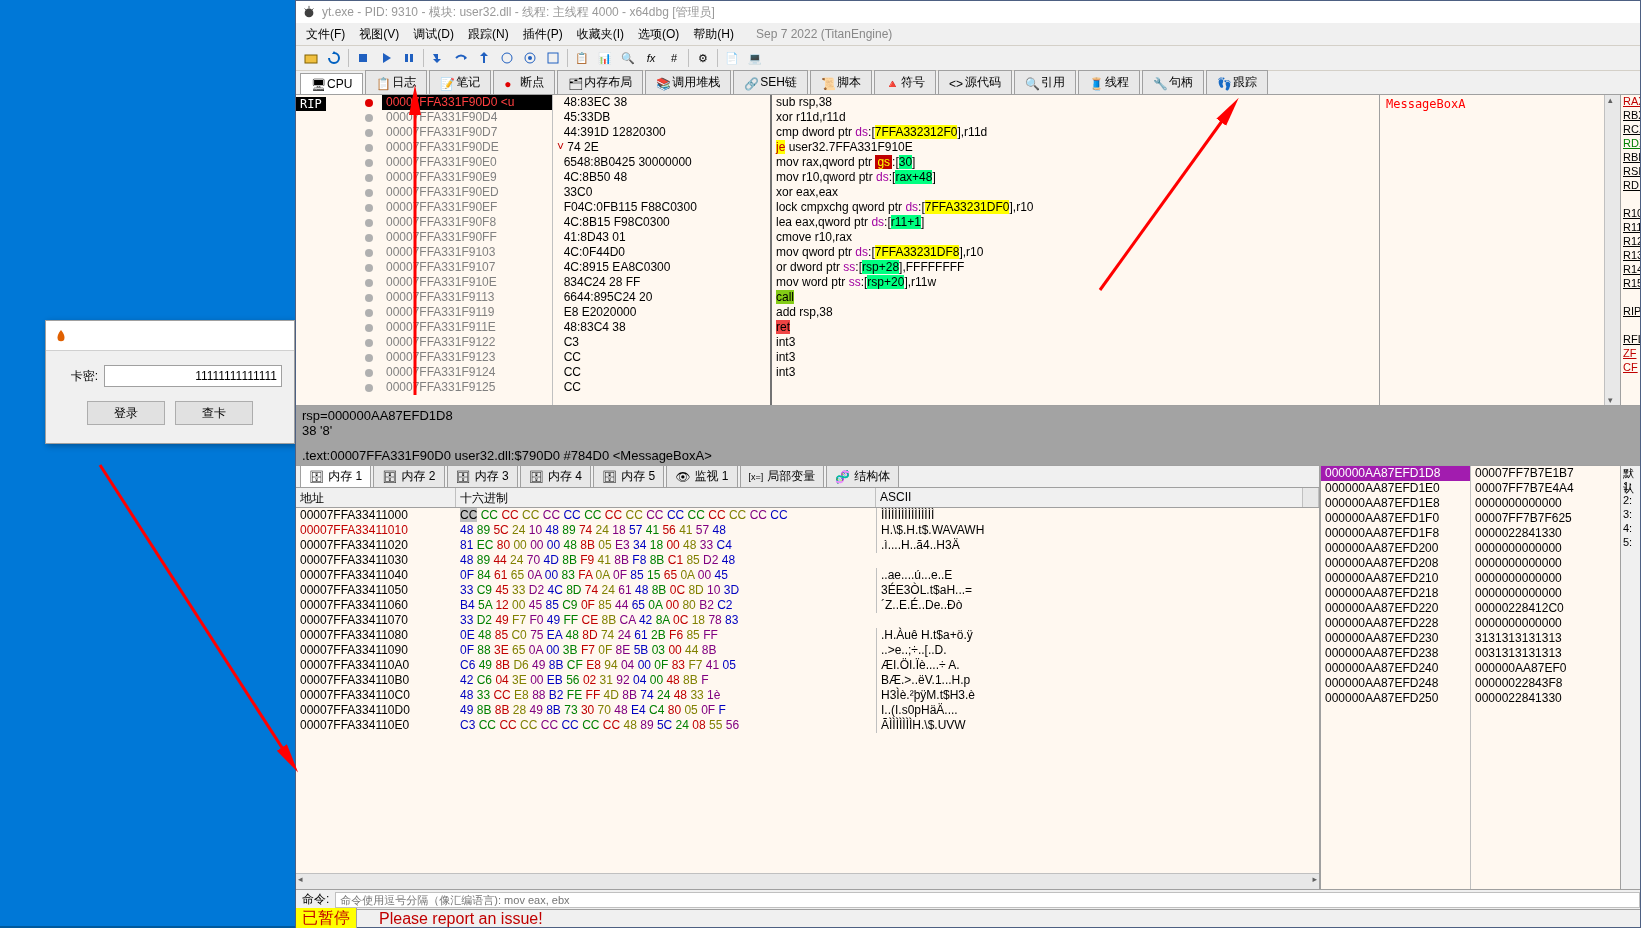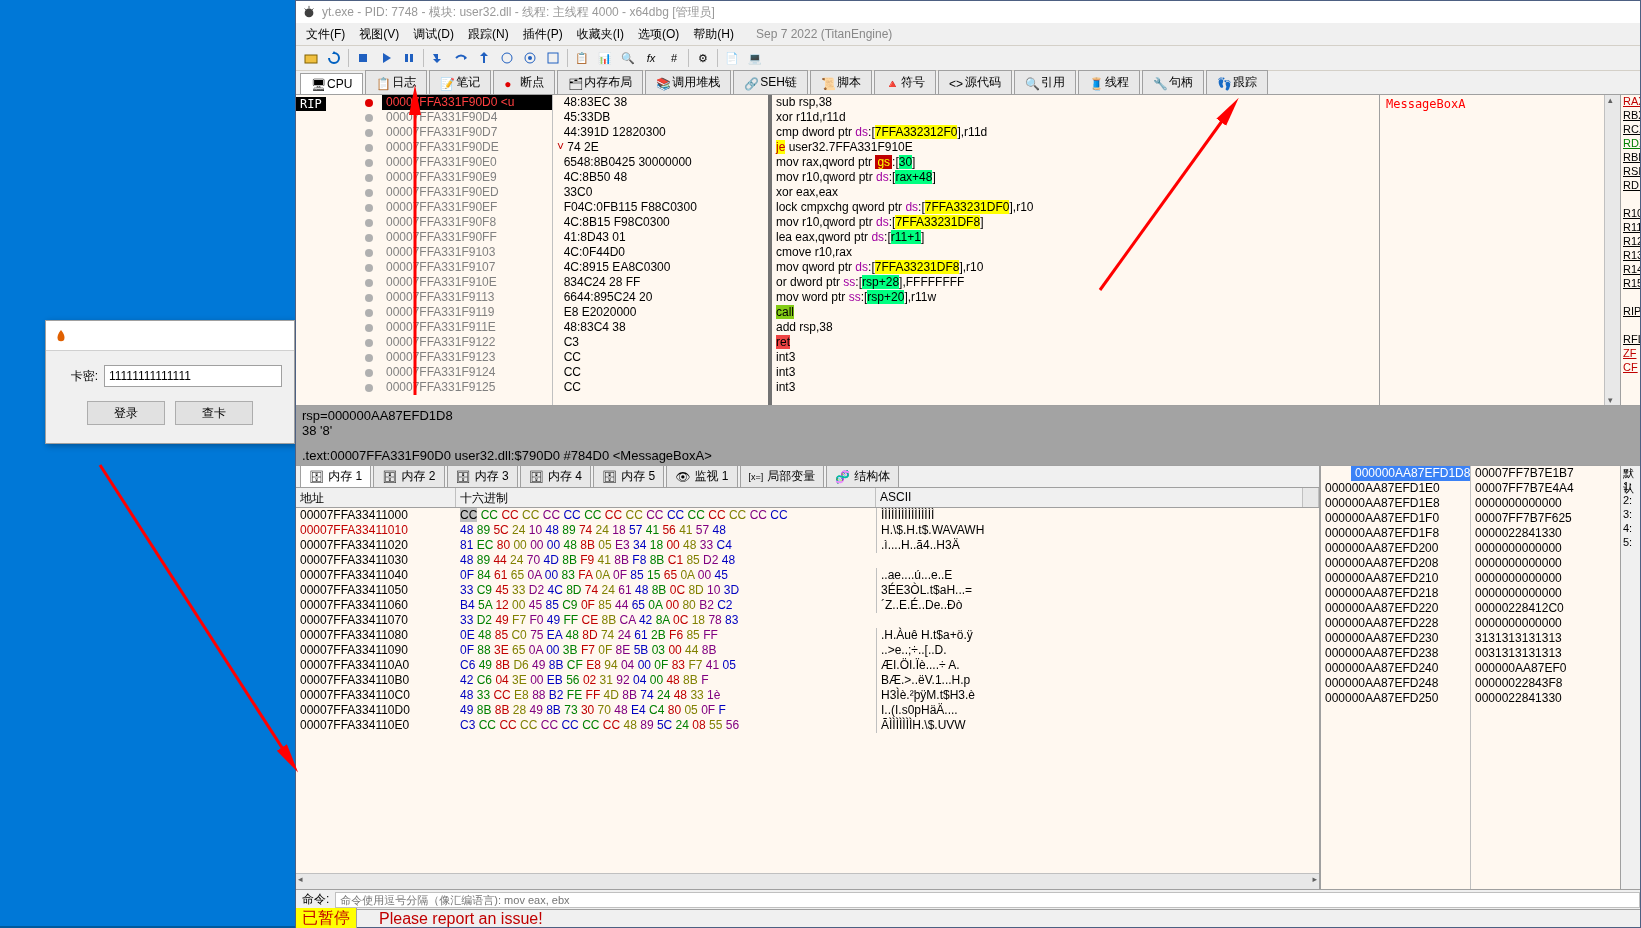"yt.exe - PID: 7748 -" span { text: 7748 -> 9310 }
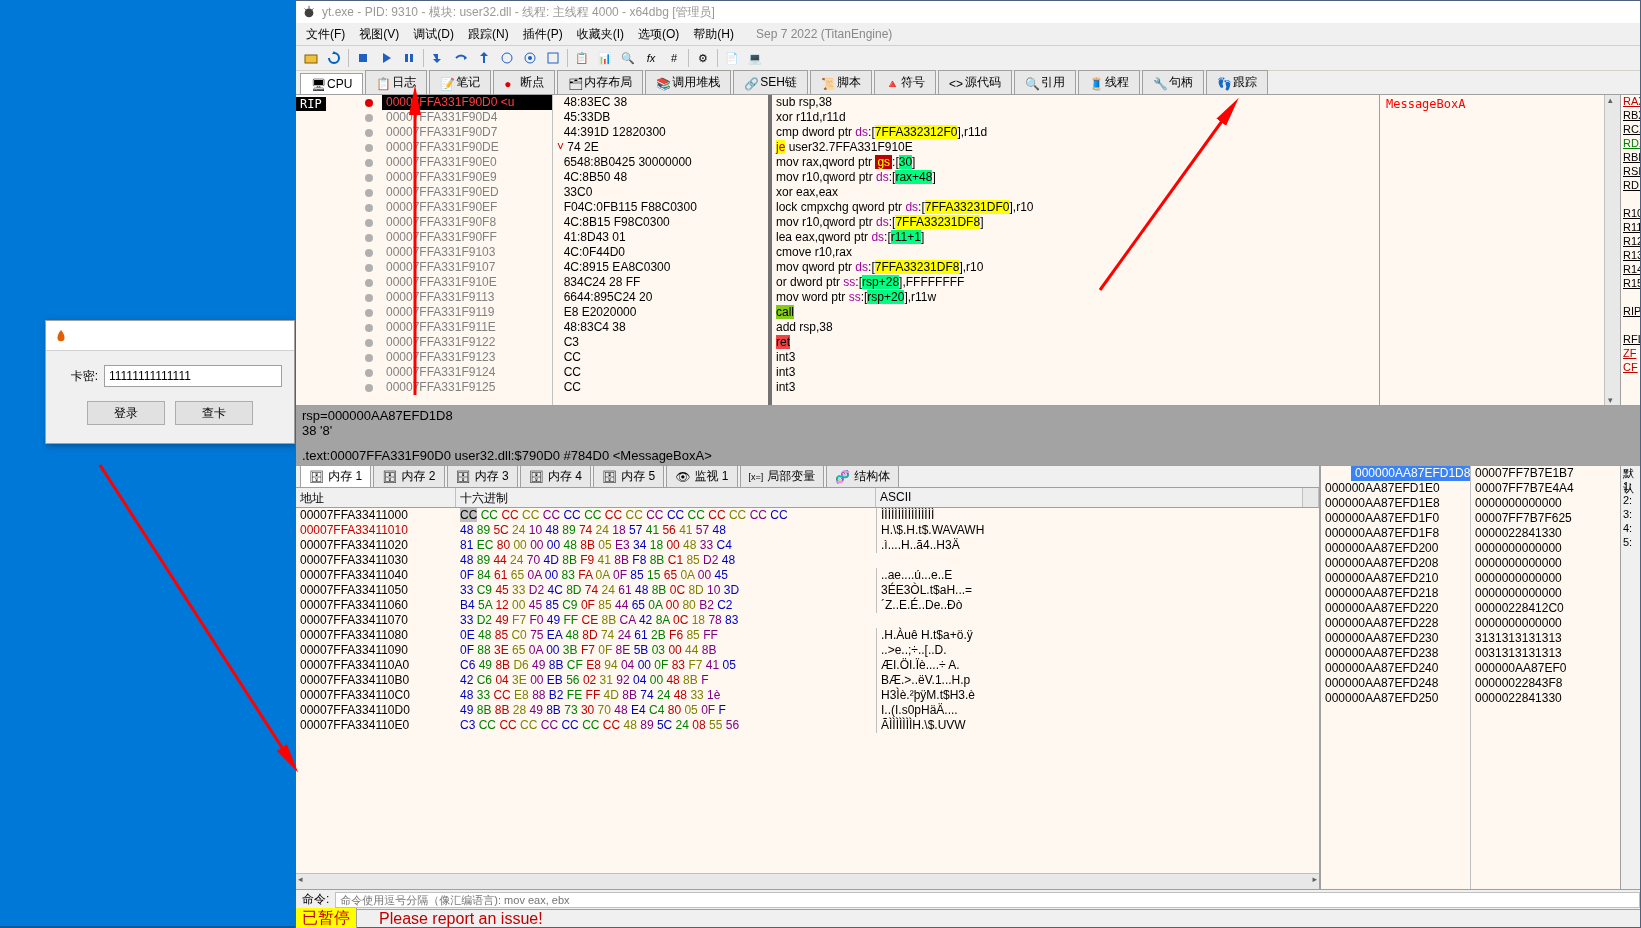"48:83EC 38" .bytes-col { border-right: 4px solid #737373 -> 2px solid #737373 }
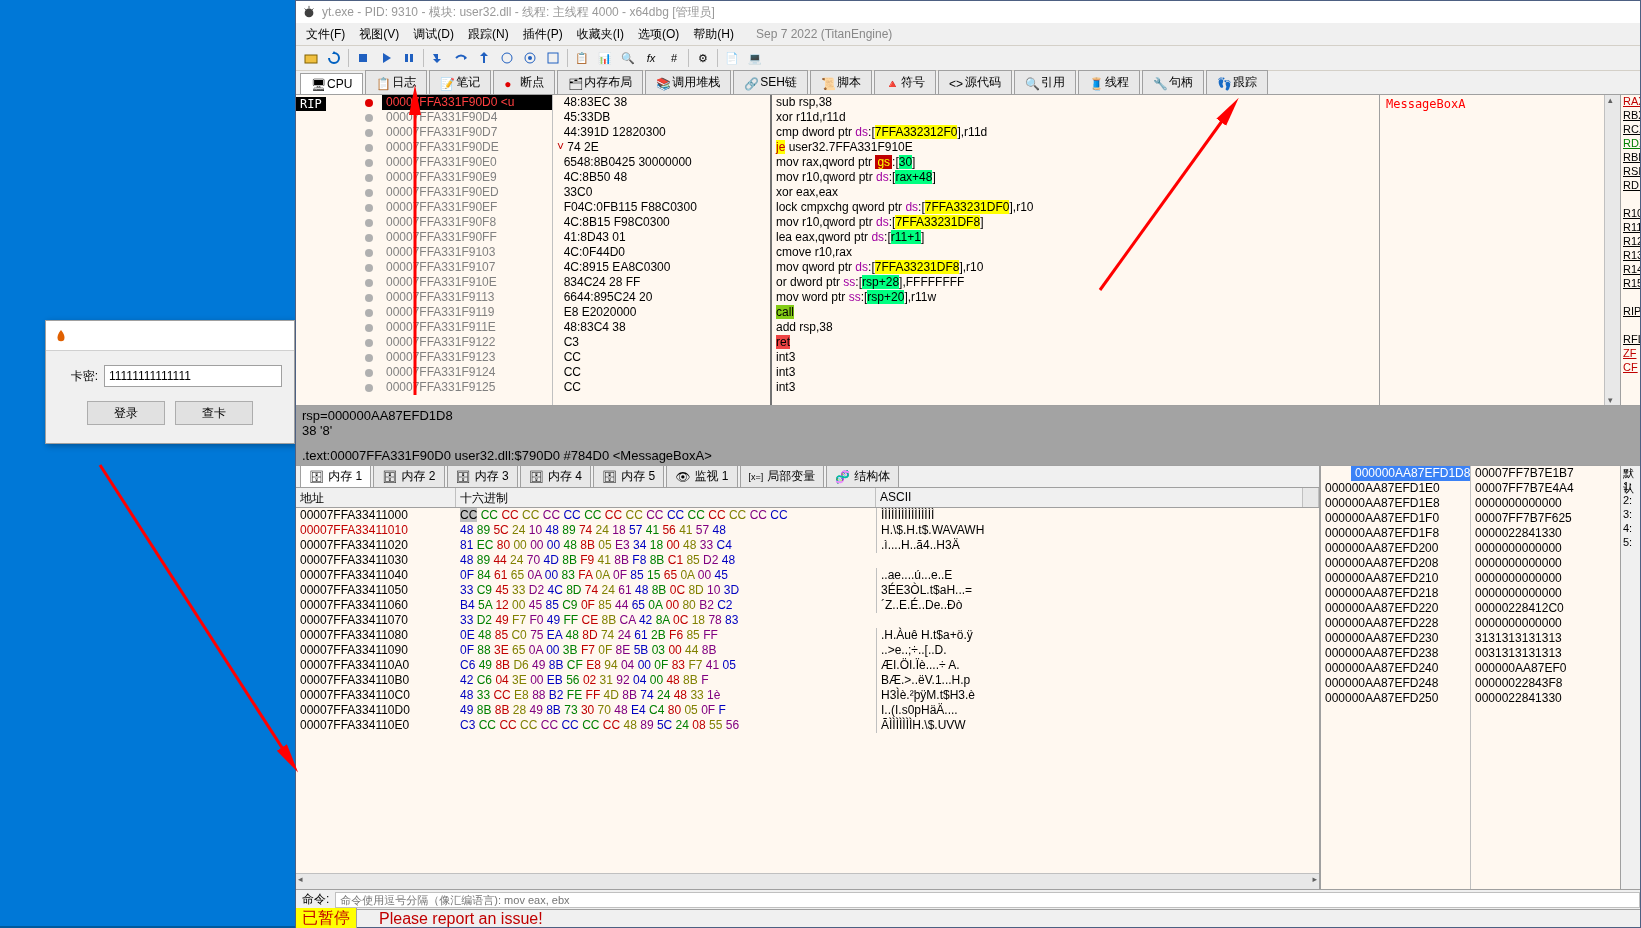"mov r10,qword ptr ds:[7FFA33231DF8]" div { html: <div>mov r10,qword ptr <span>ds</span>:[<span>7FFA33231DF8</span>]</div> -> none }
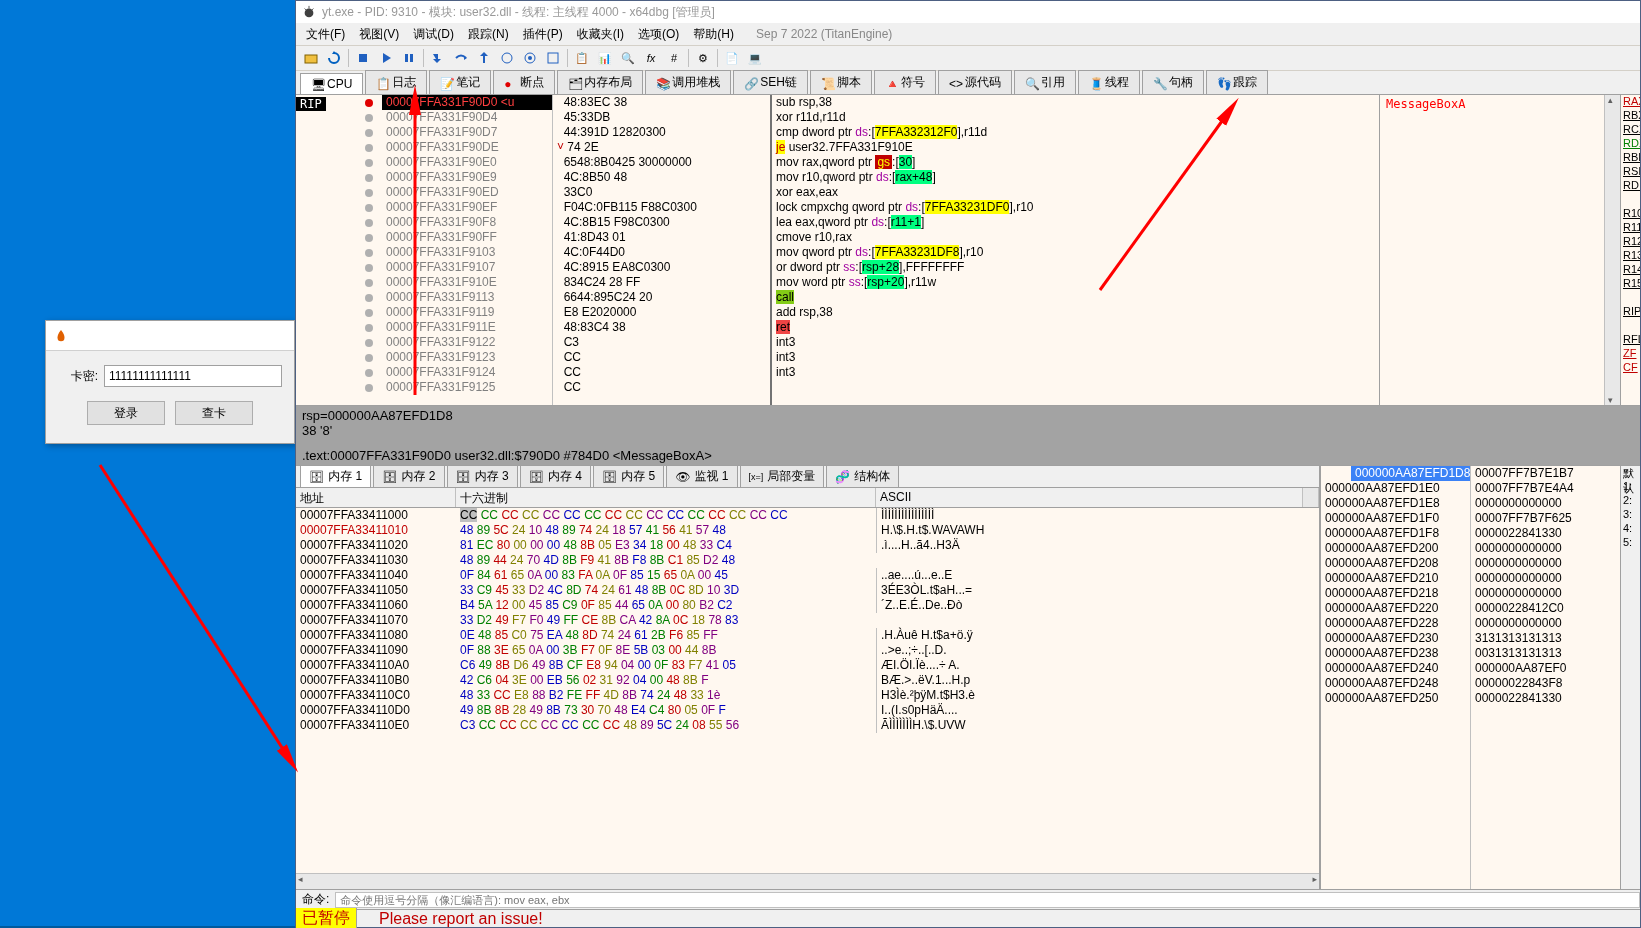"11111111111111" .dialog-row input { text-align: none -> right }
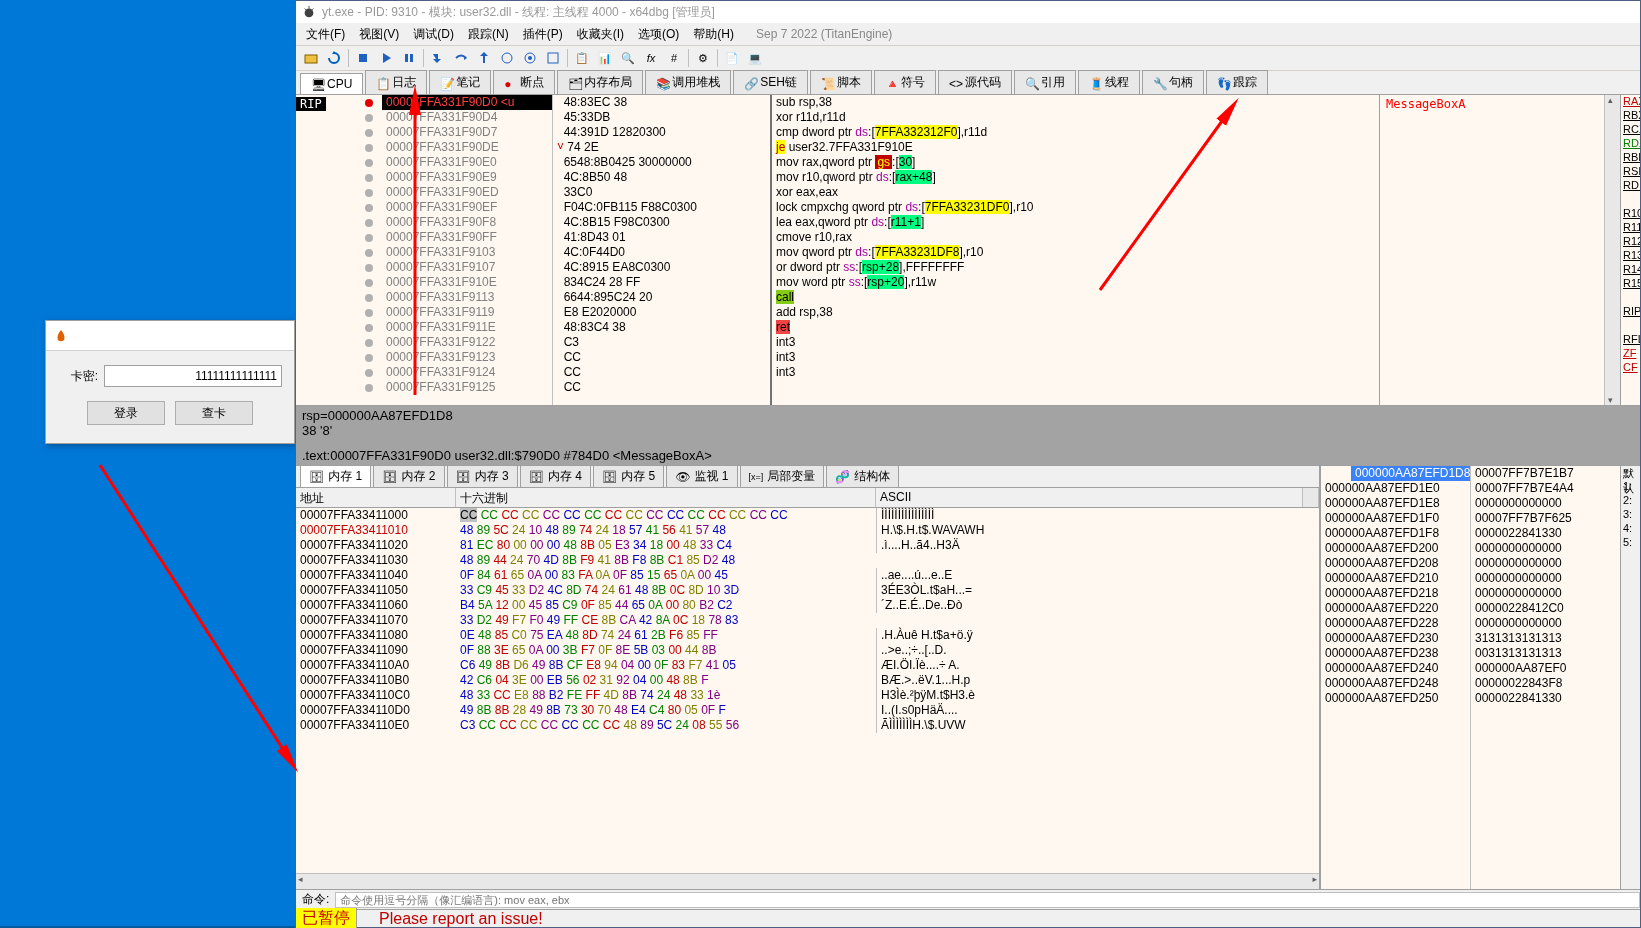"000000AA87EFD1D8" .stack-col div.cur { background: #3b82f6 -> #a21caf; margin-left: 30px -> none }
